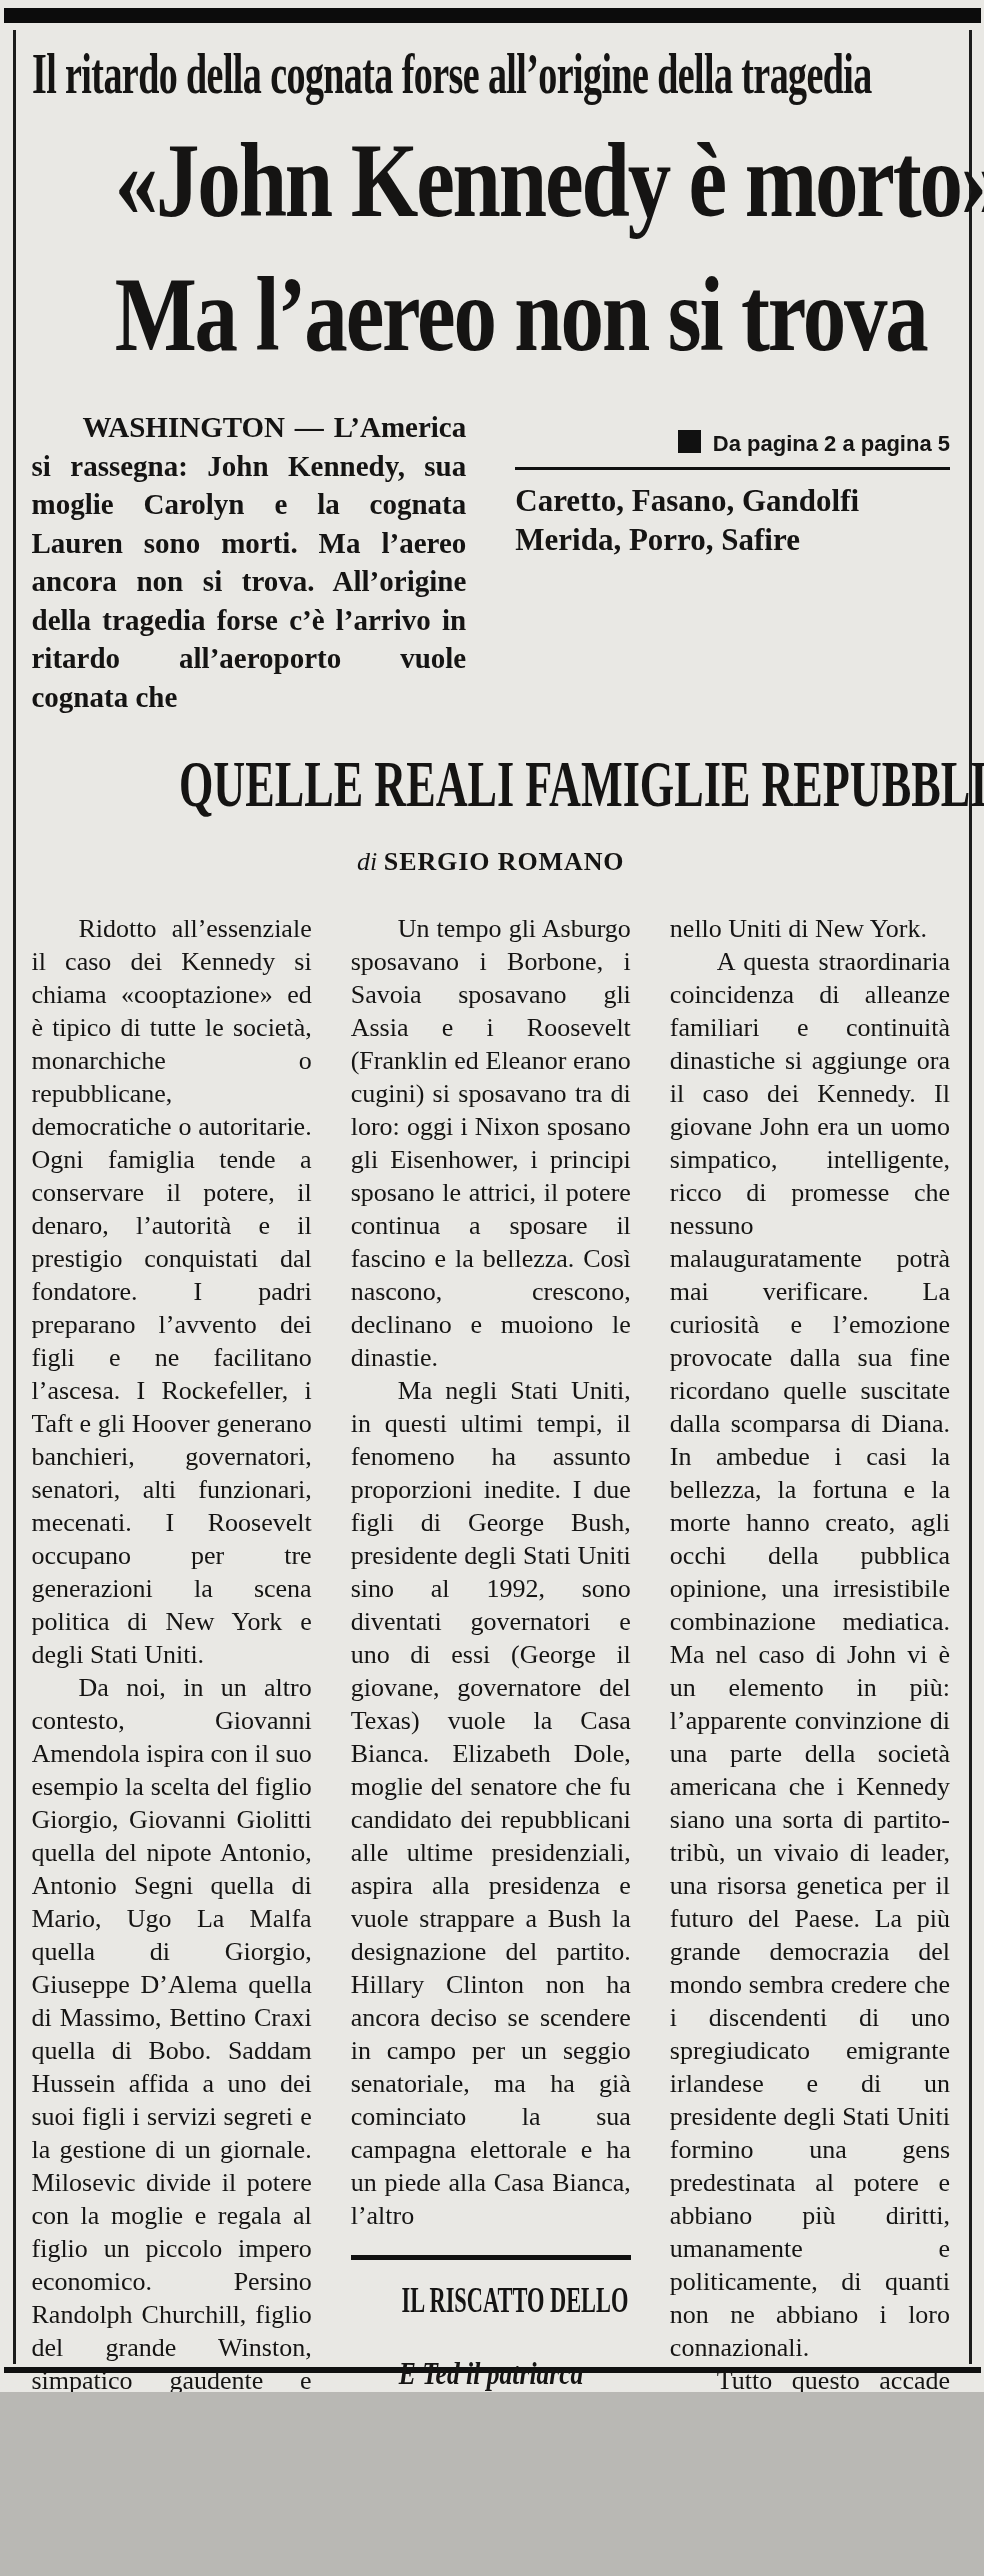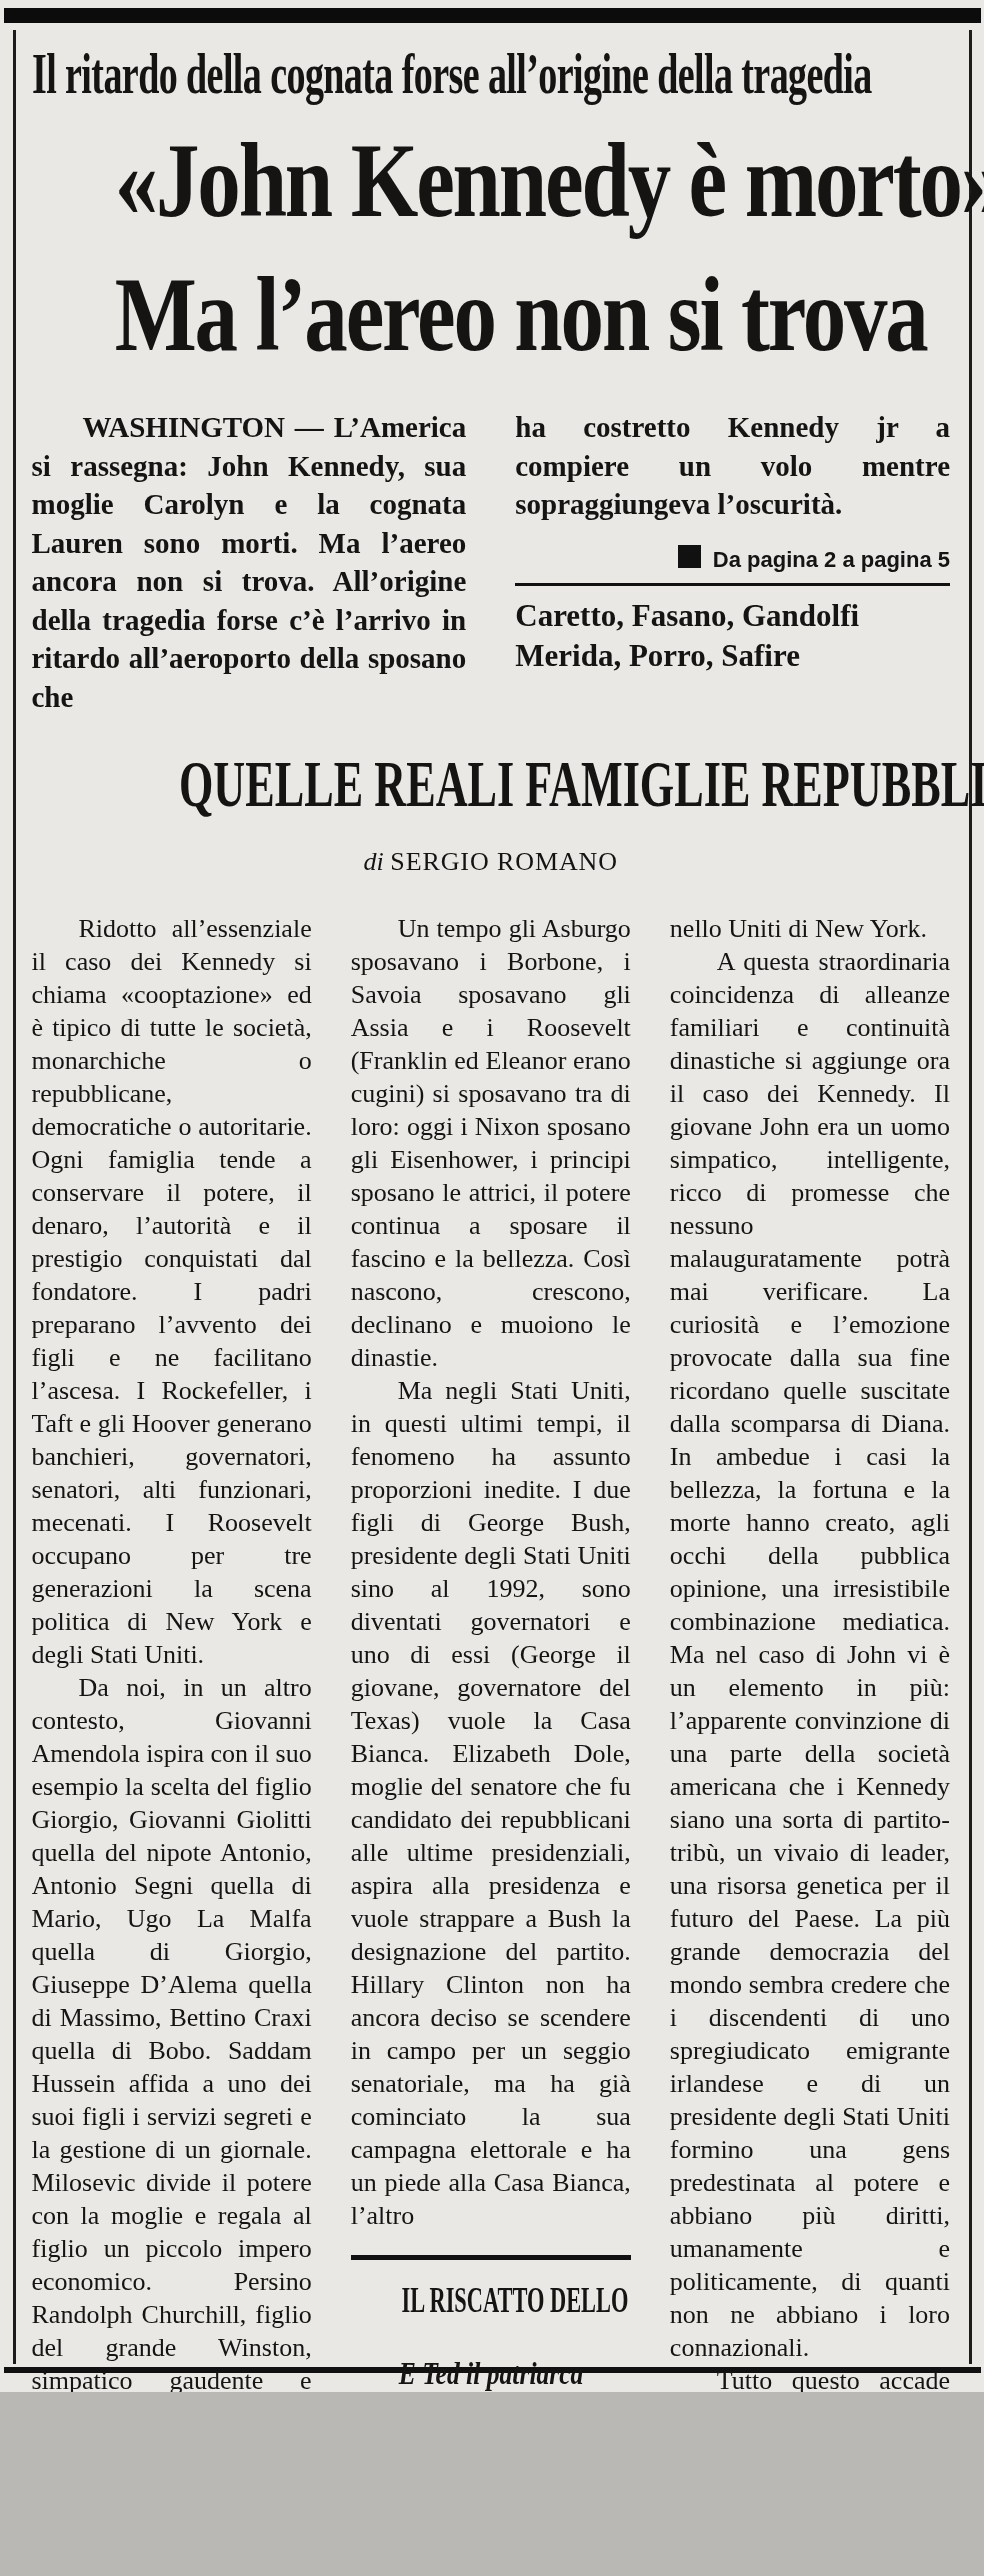"WASHINGTON — L’America si rassegna:" p { text: della sposano -> vuole cognata }
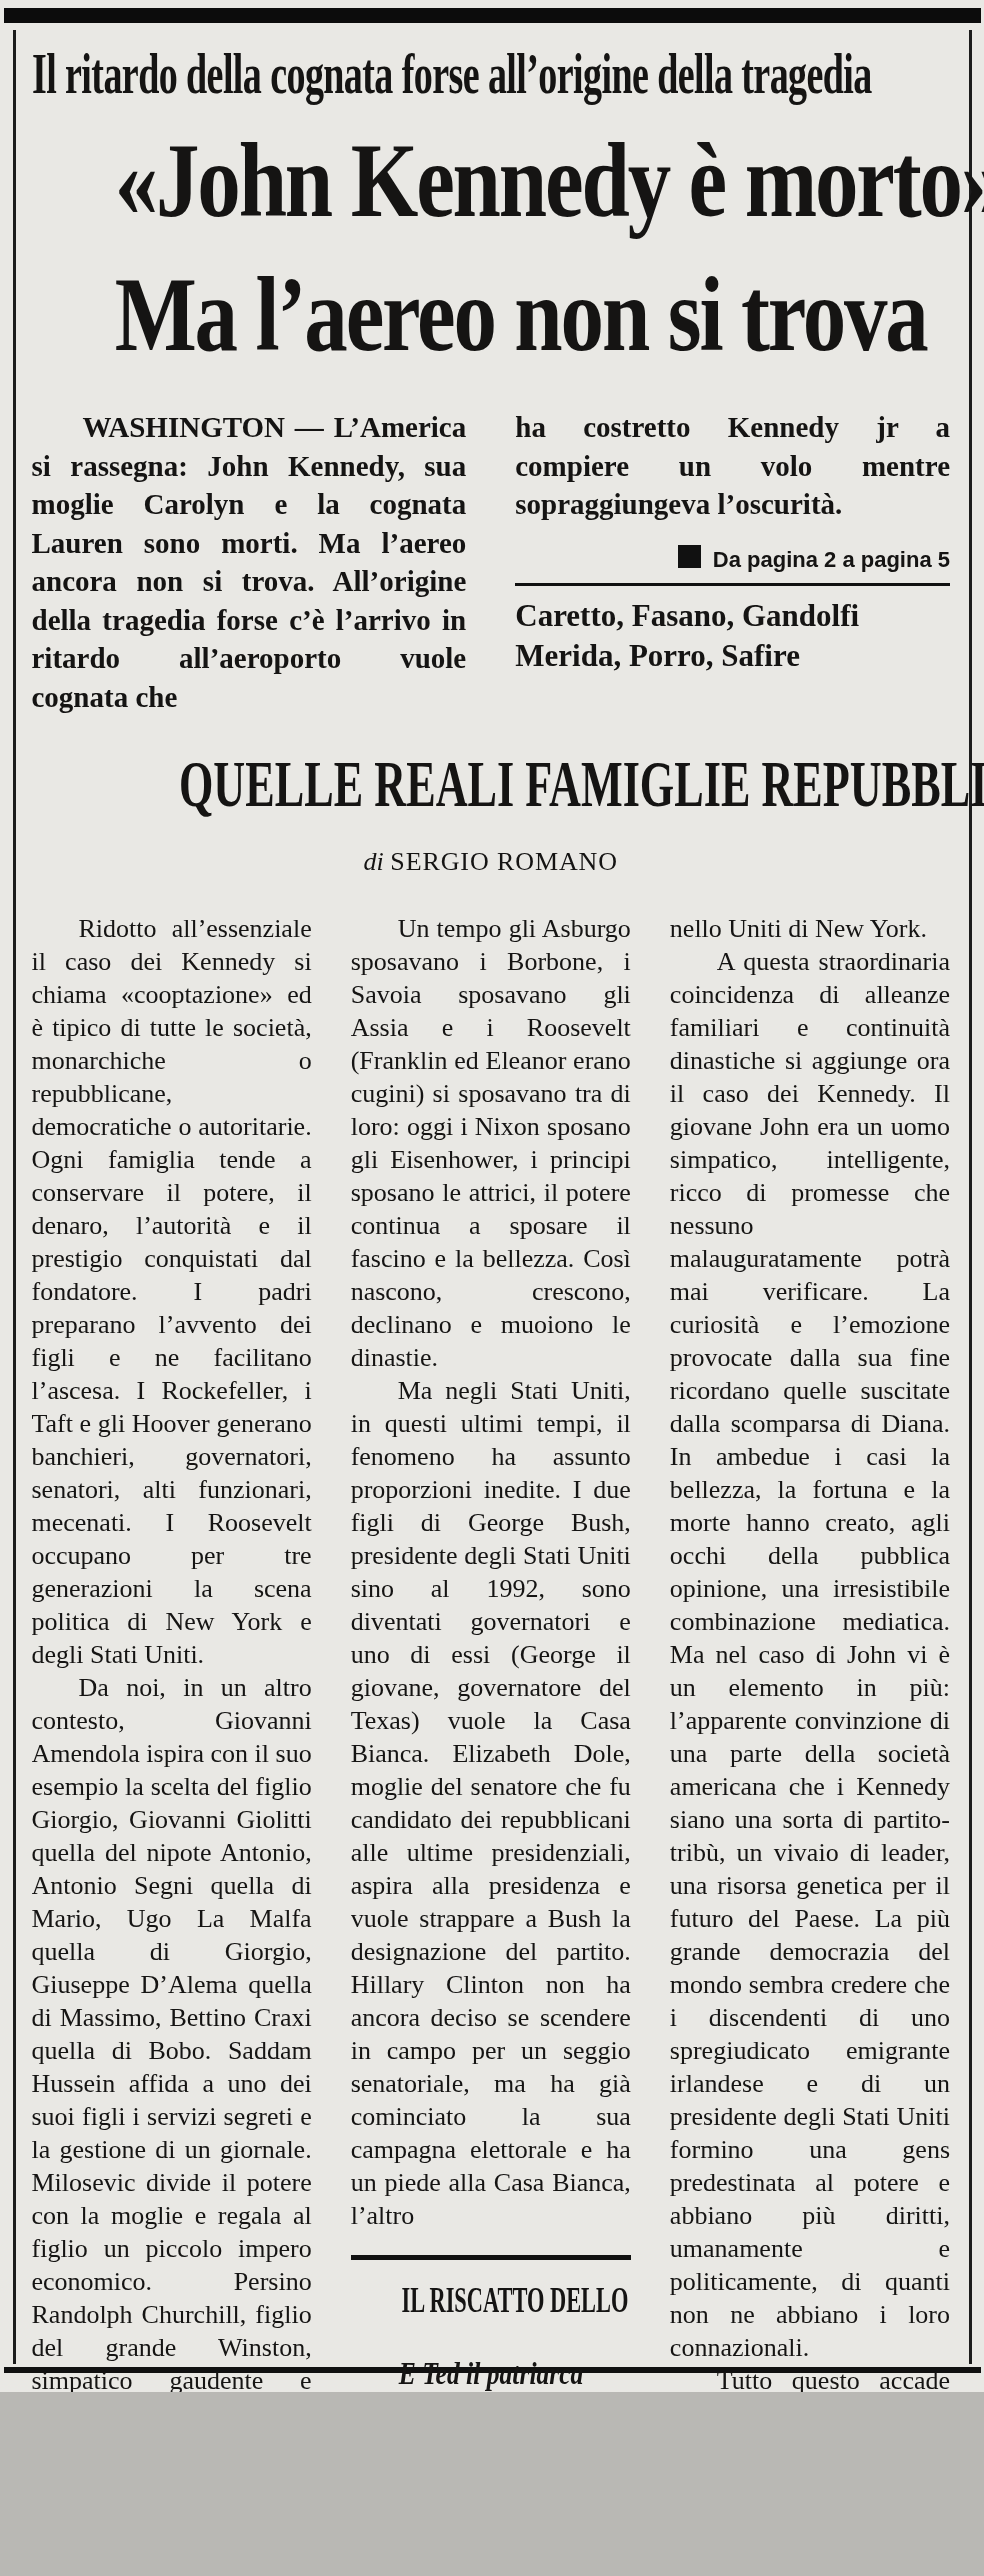"ha costretto Kennedy jr a" p { html: <p>ha costretto Kennedy jr a compiere un volo mentre sopraggiungeva l’oscurità.</p> -> none }
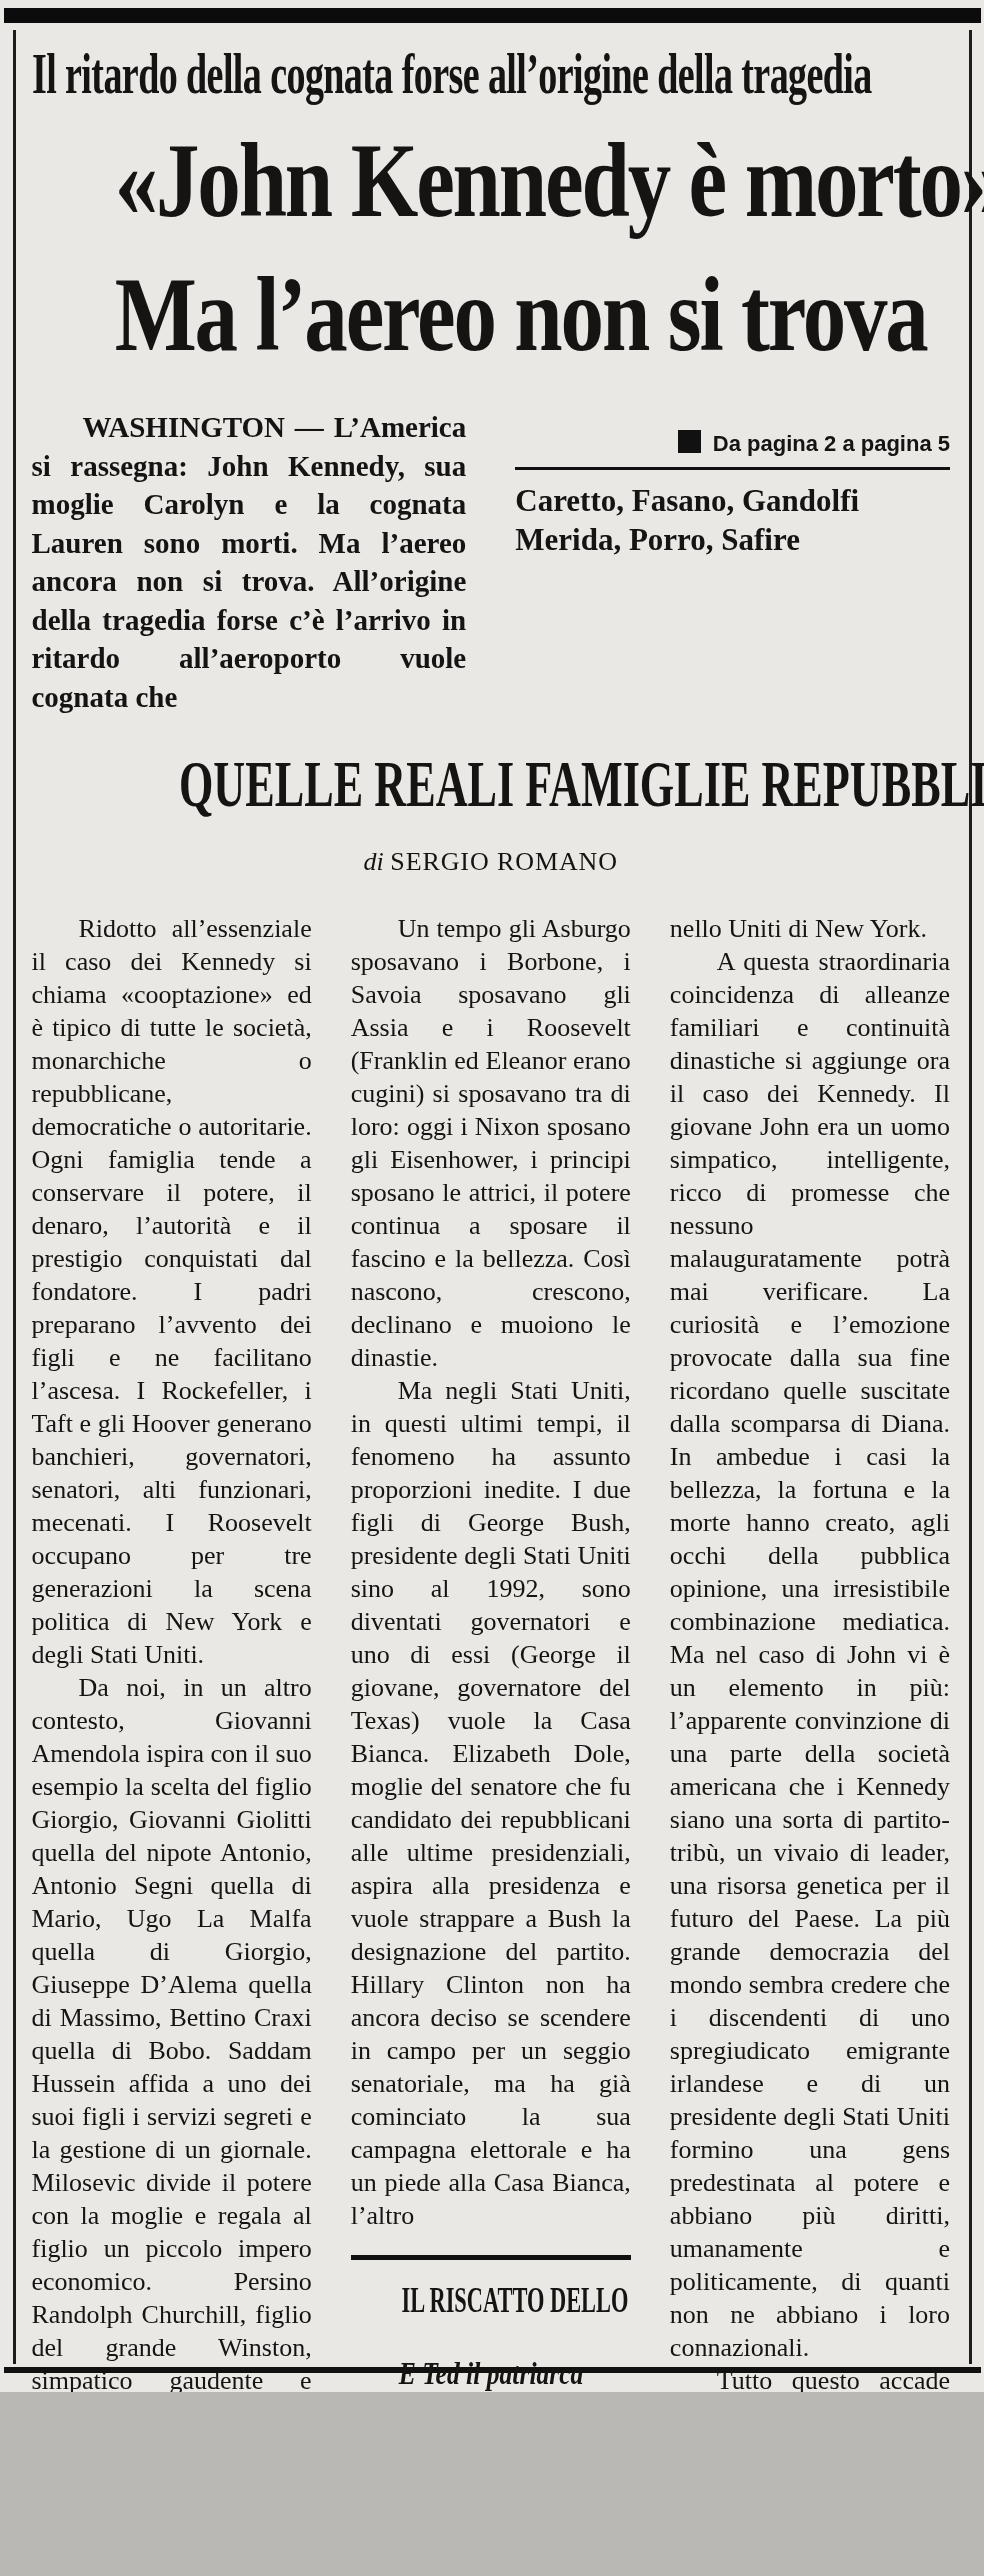"SERGIO ROMANO" .byline .name { font-weight: normal -> bold }
